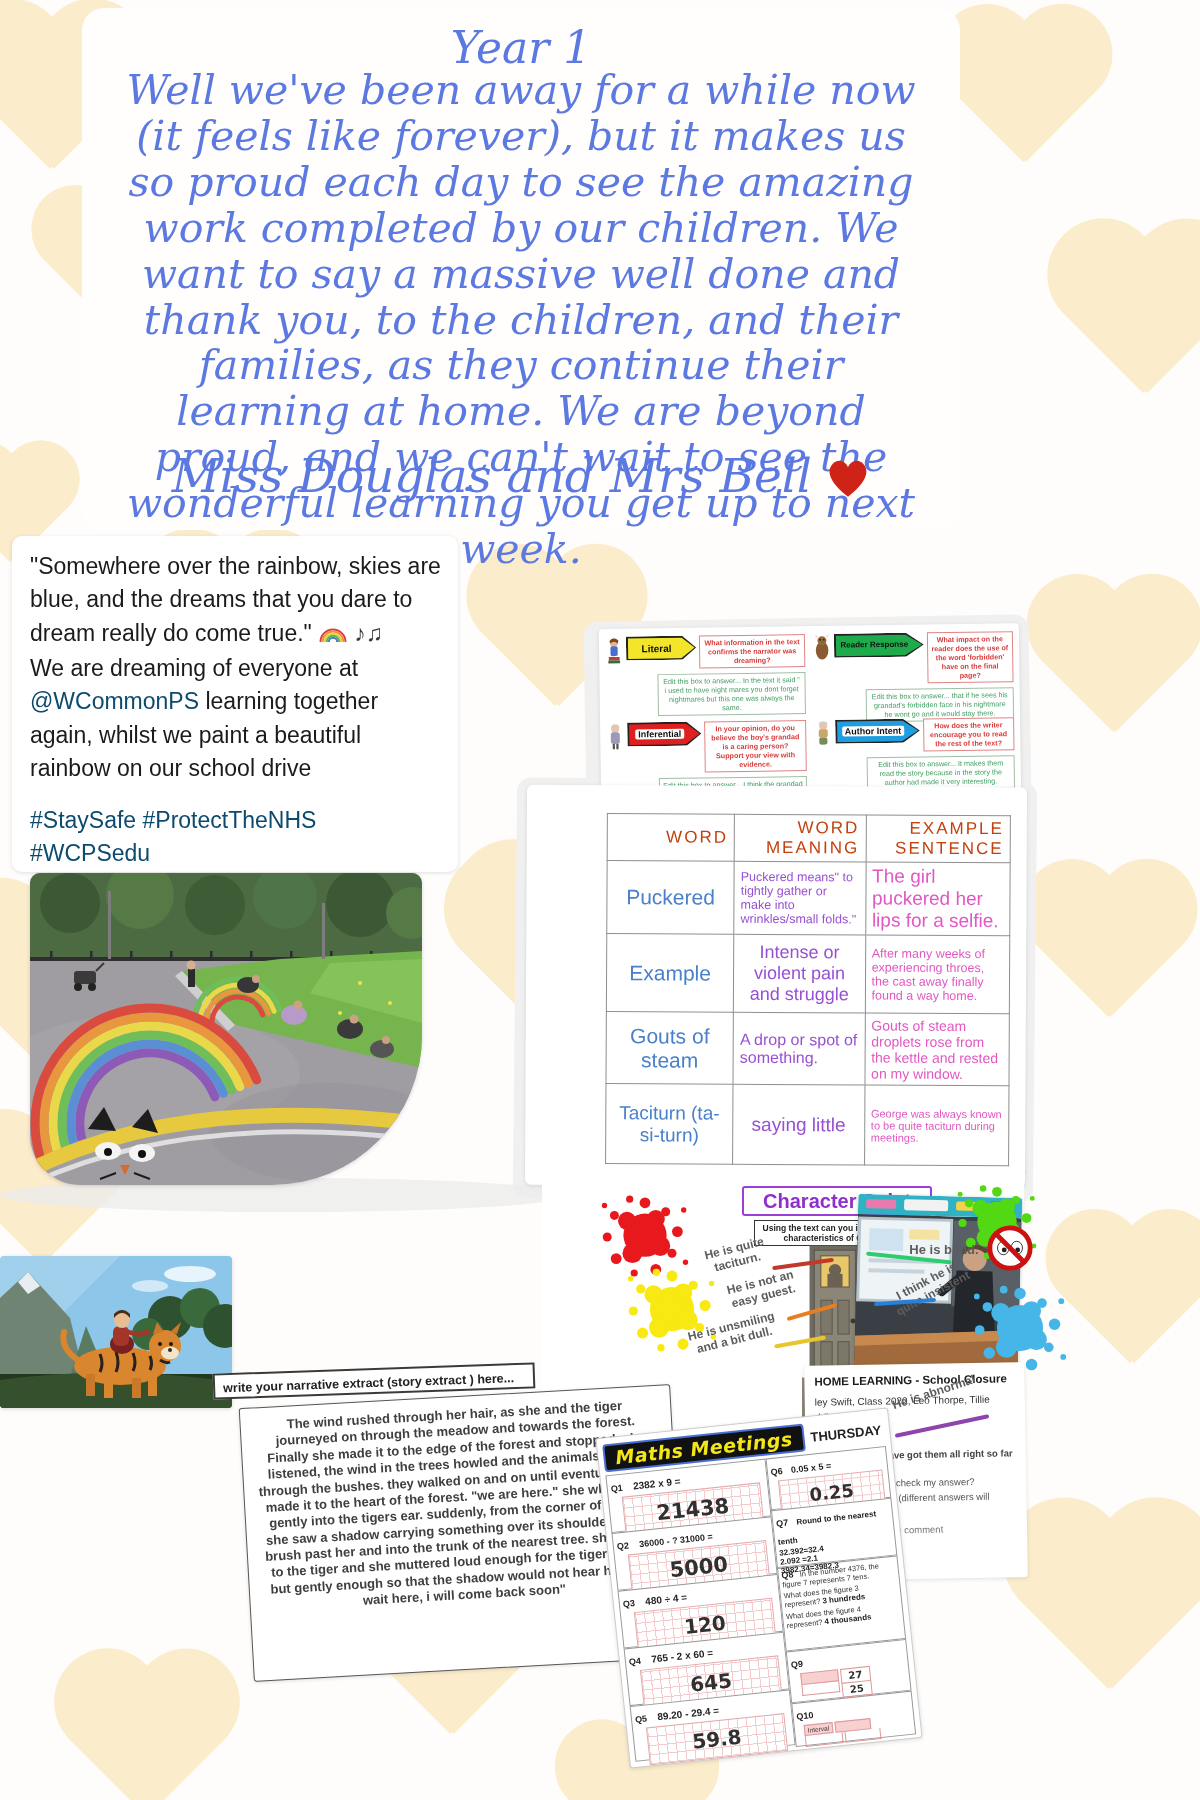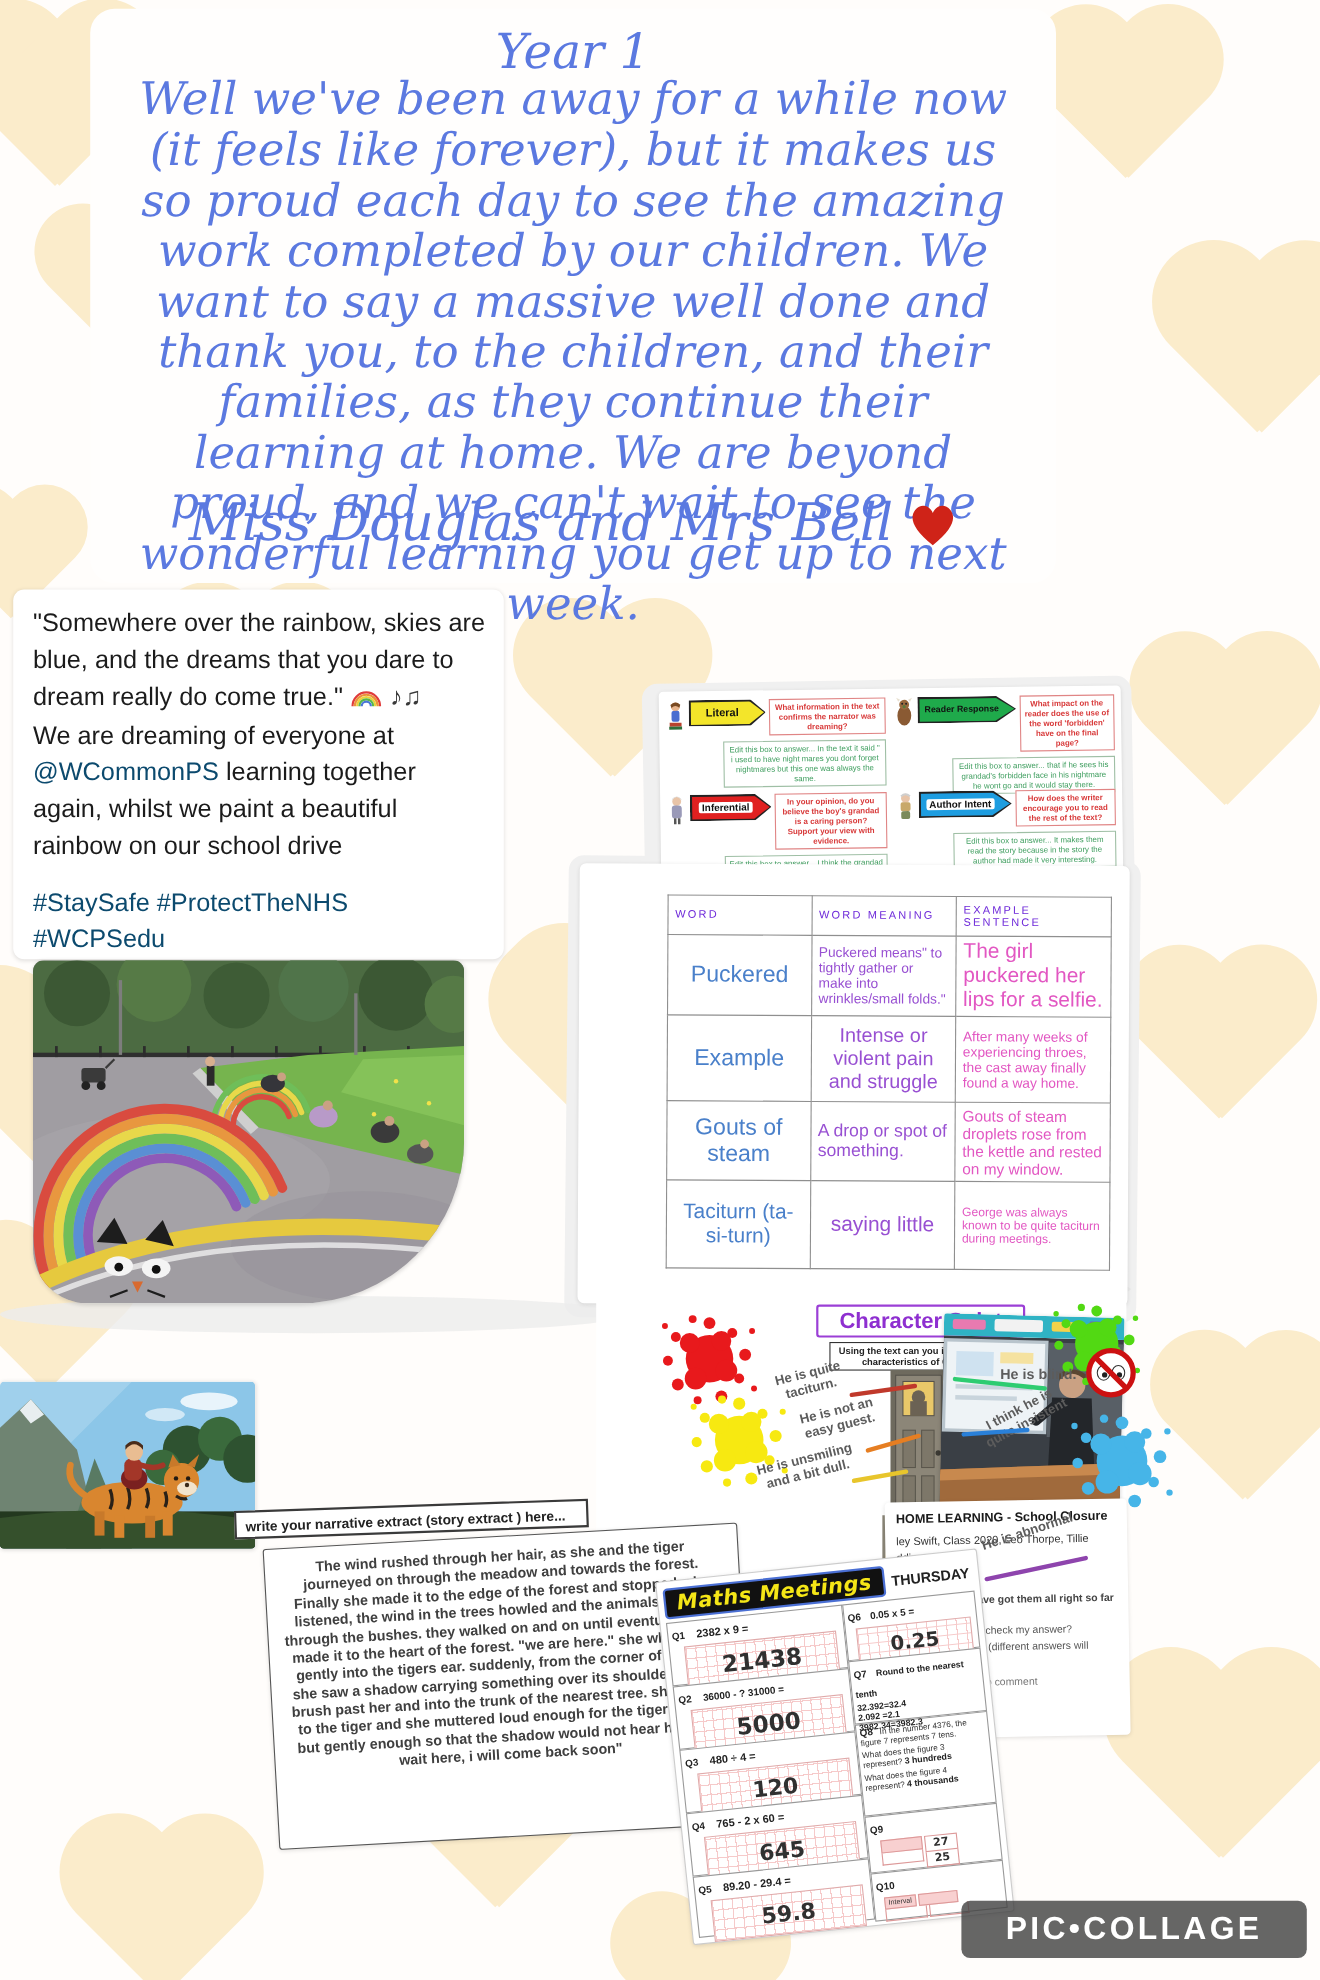"WORD" .vhead { color: #6d28d9 -> #c2410c; font-size: 10px -> 17px; text-align: left -> right }
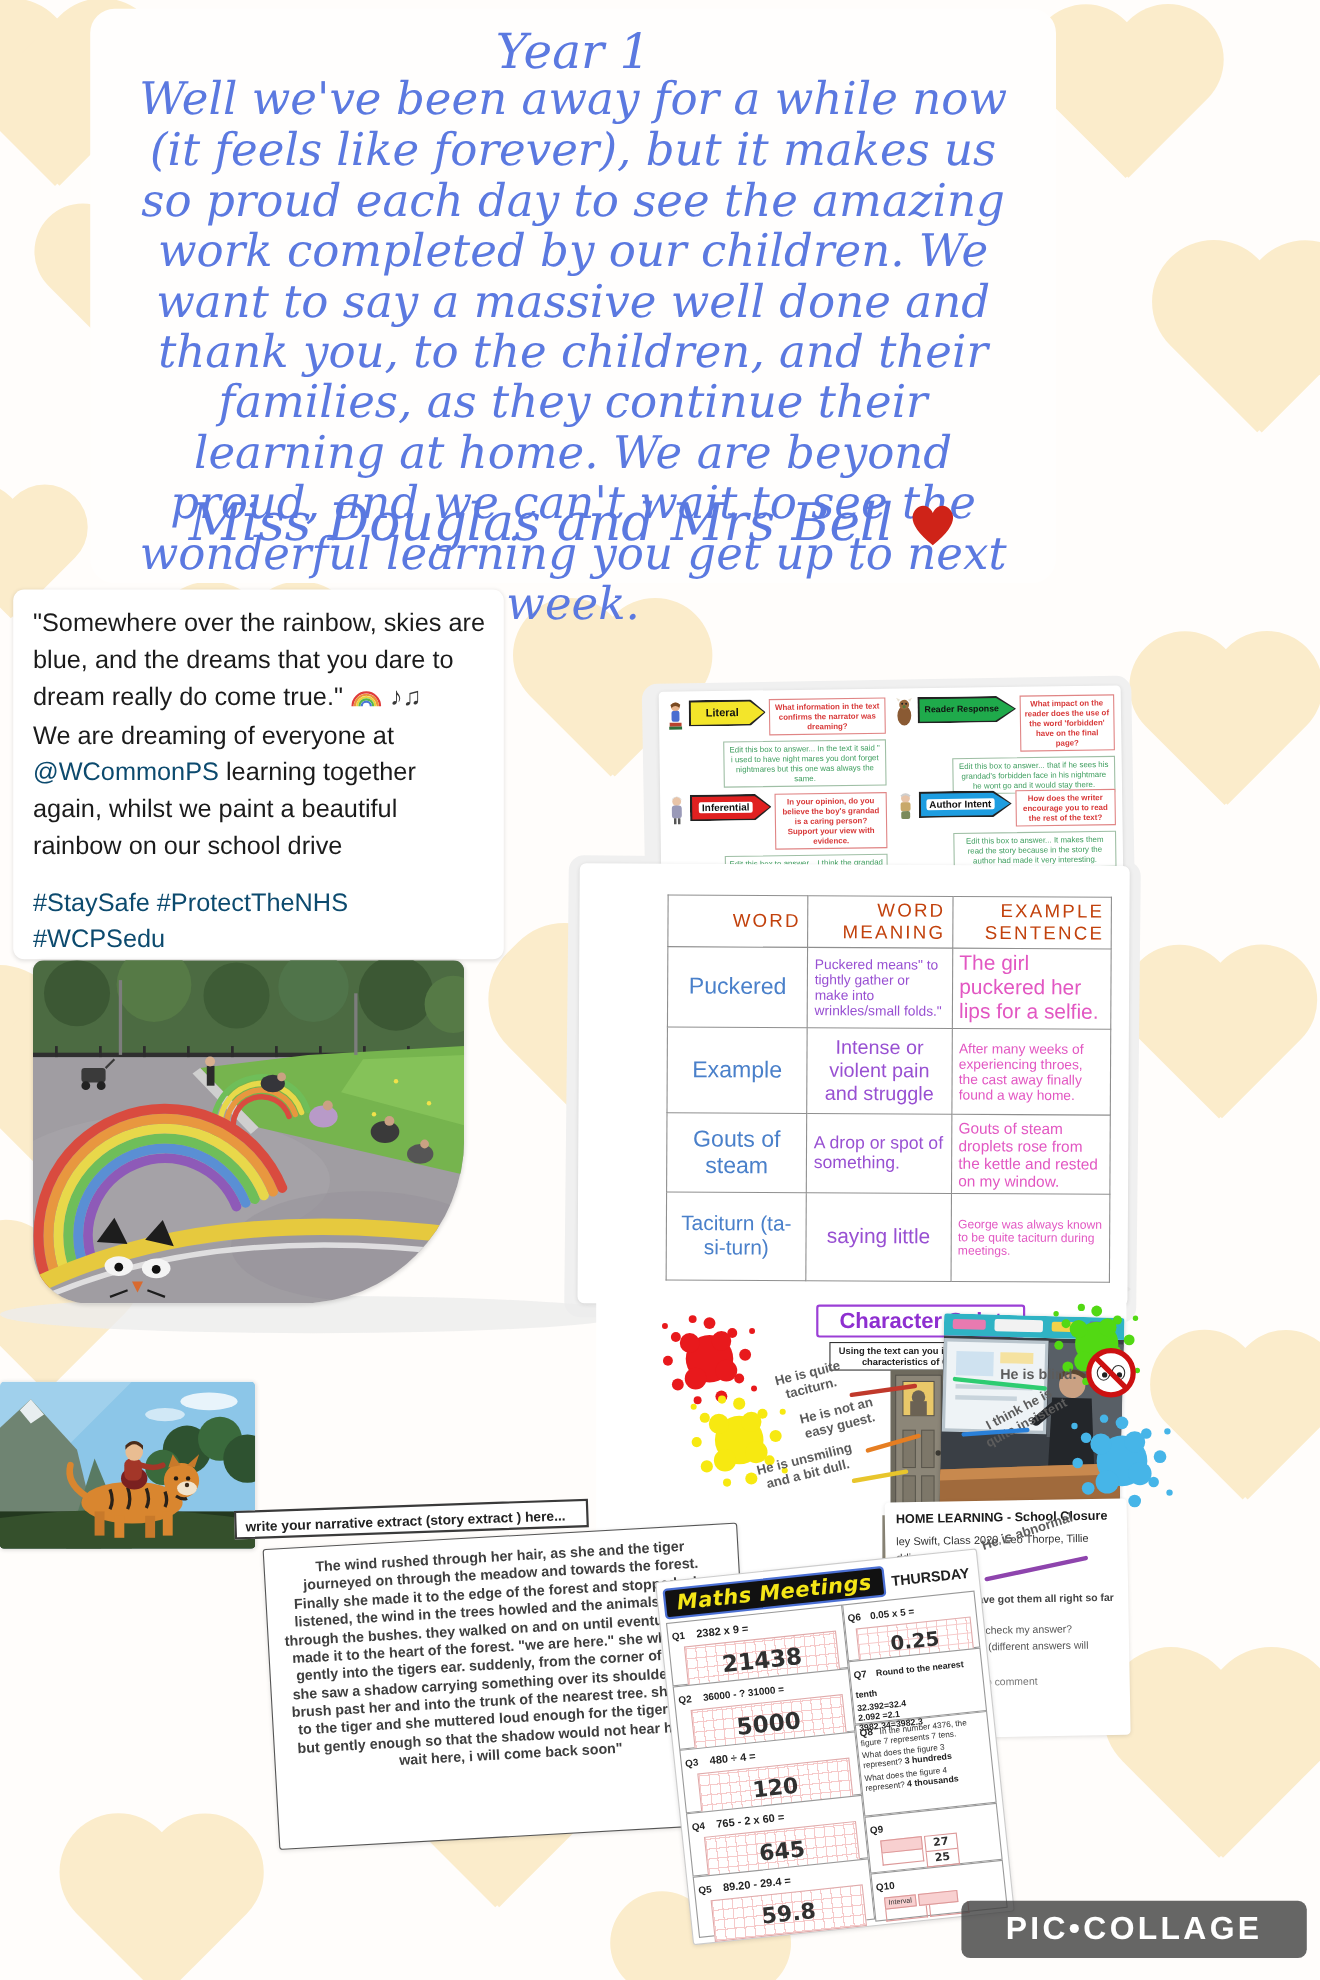"PIC•COLLAGE" div.abs { html: <div>PIC•COLLAGE</div> -> none }
